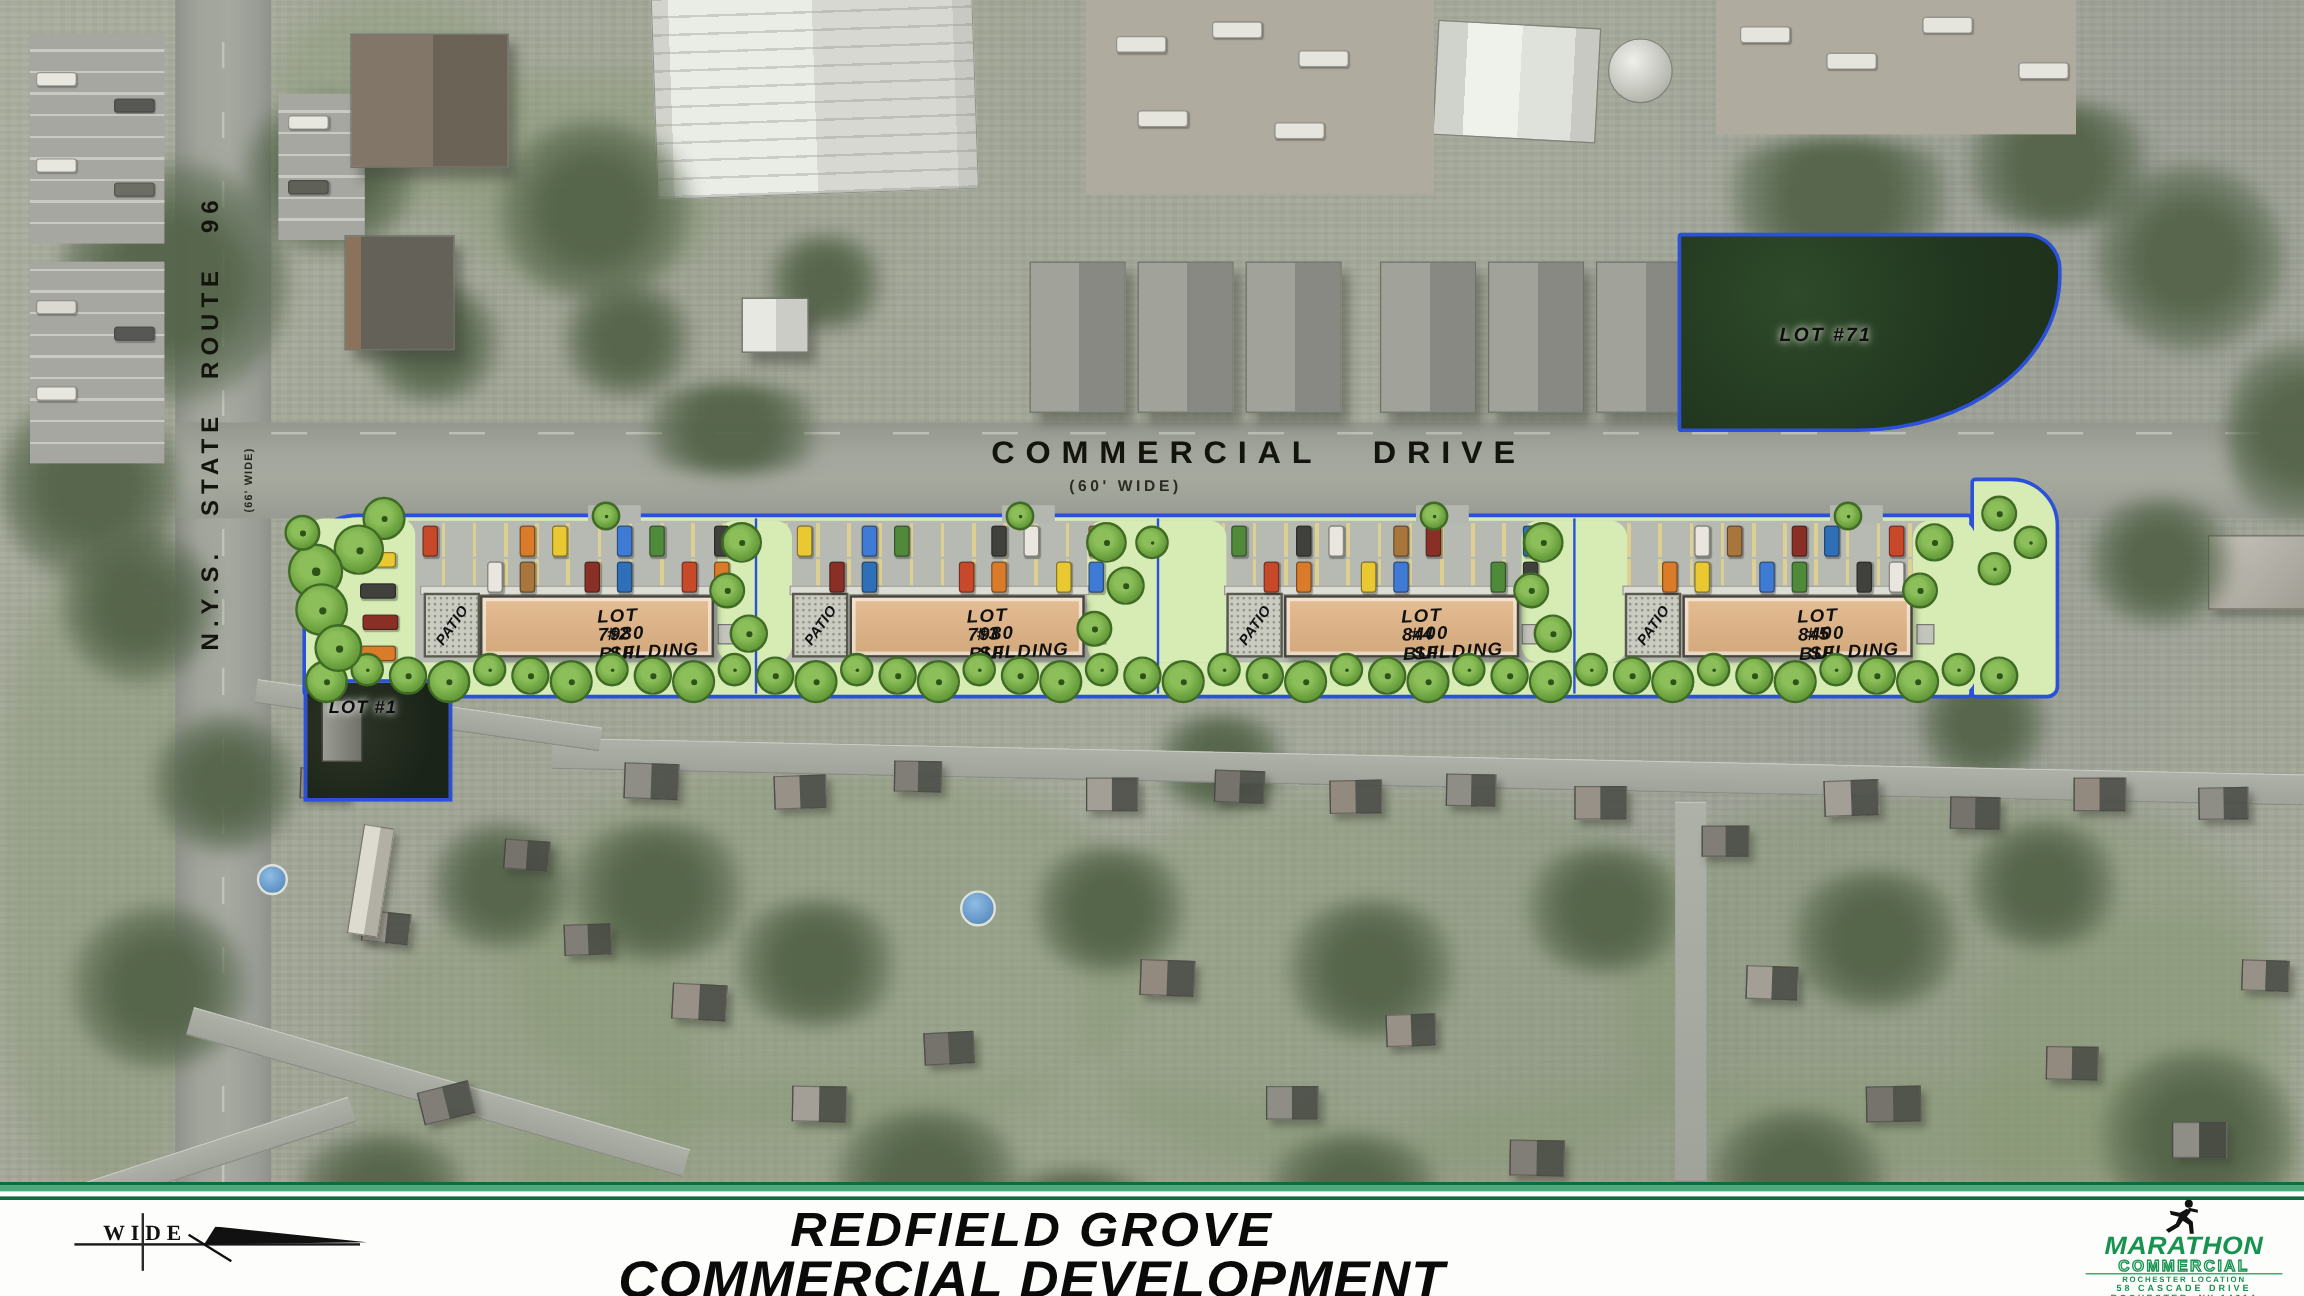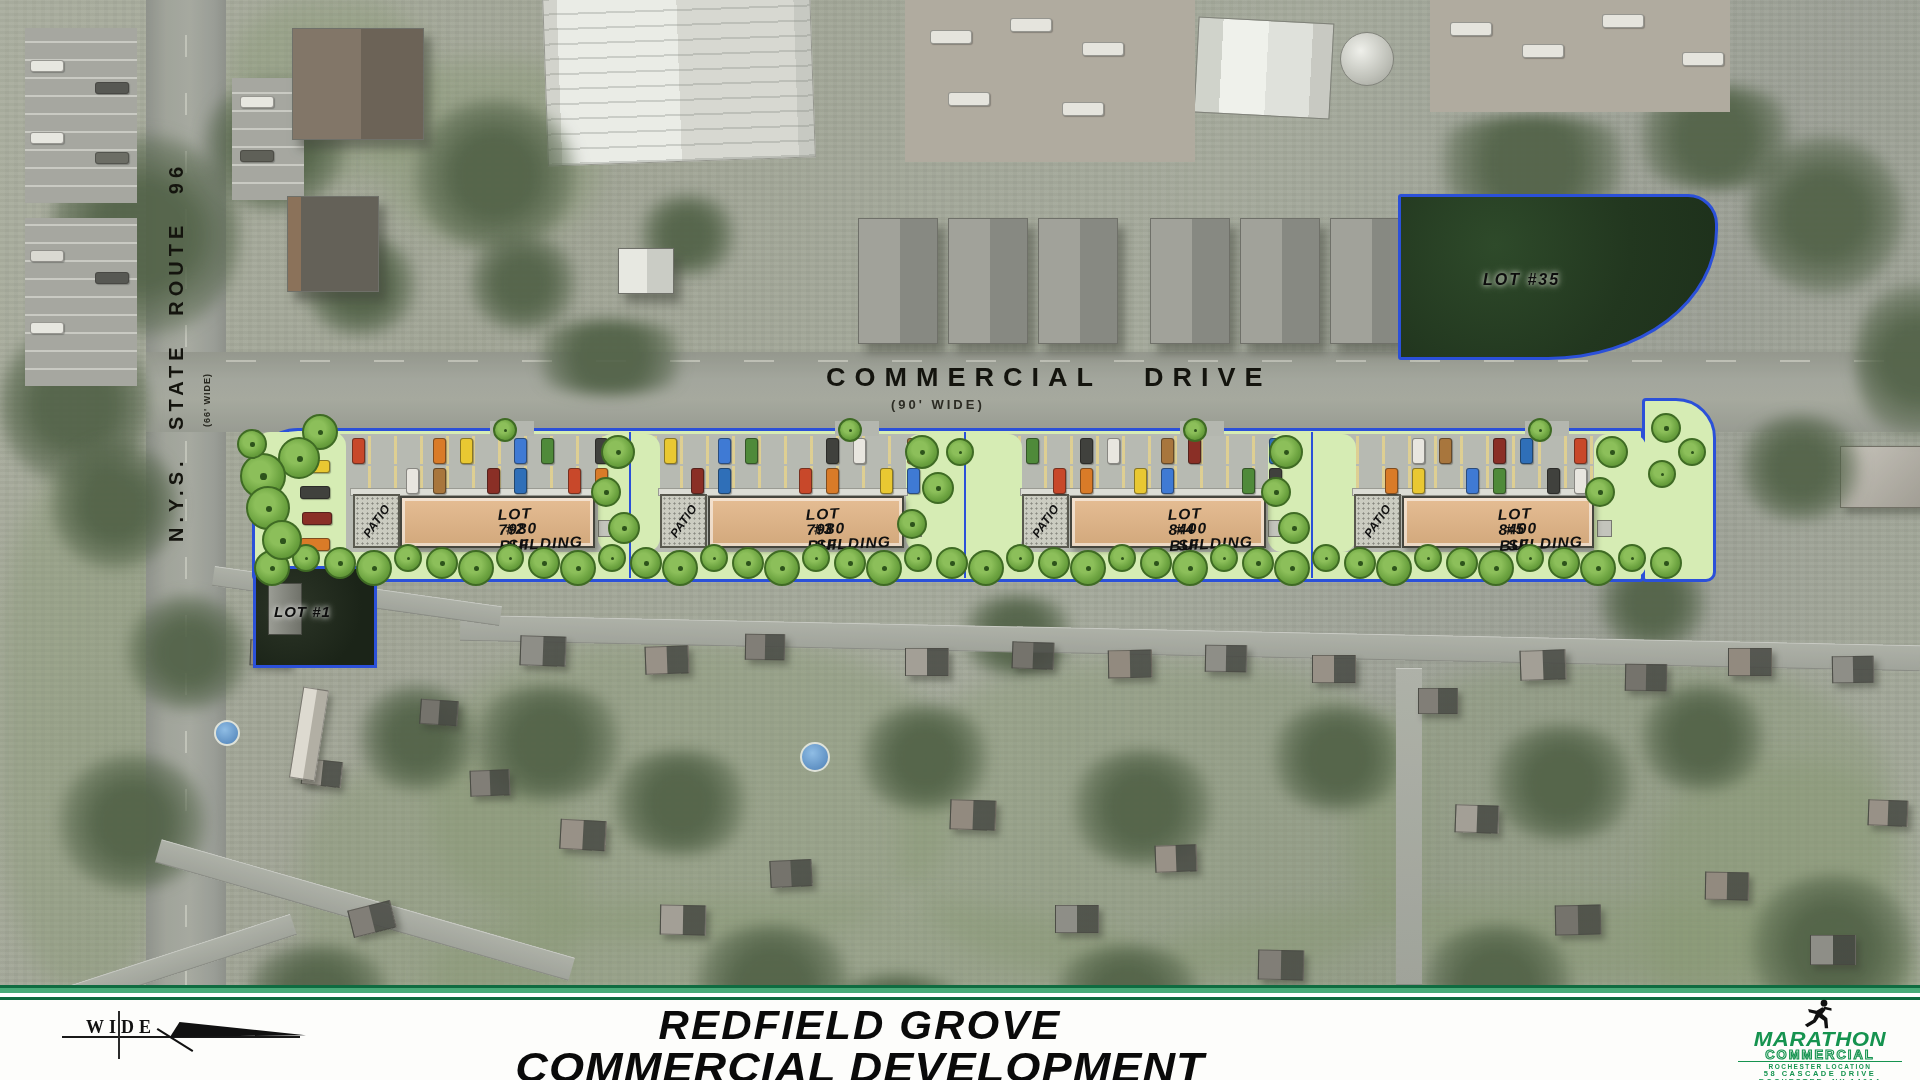"LOT #35" span.lbl { text: 35 -> 71 }
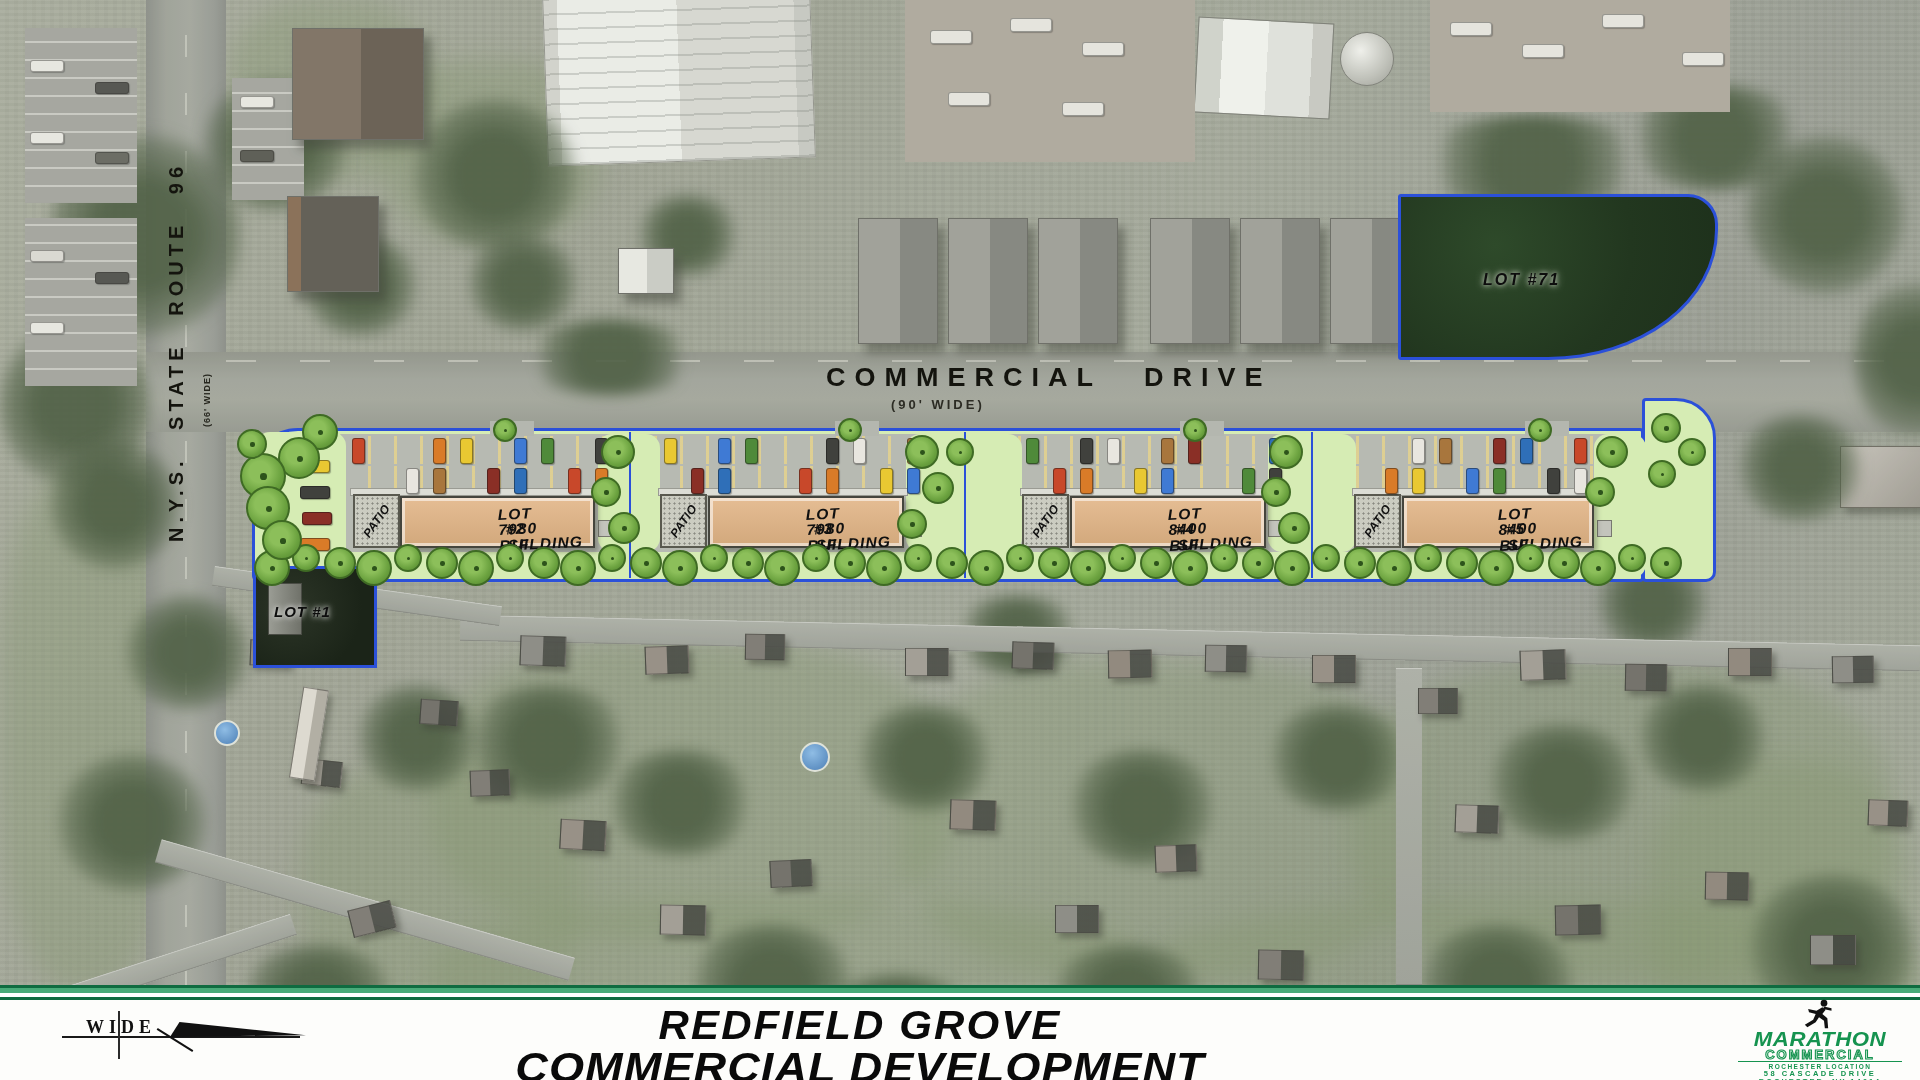"(90' WIDE)" div.lbl-cd-note { text: 90' -> 60' }
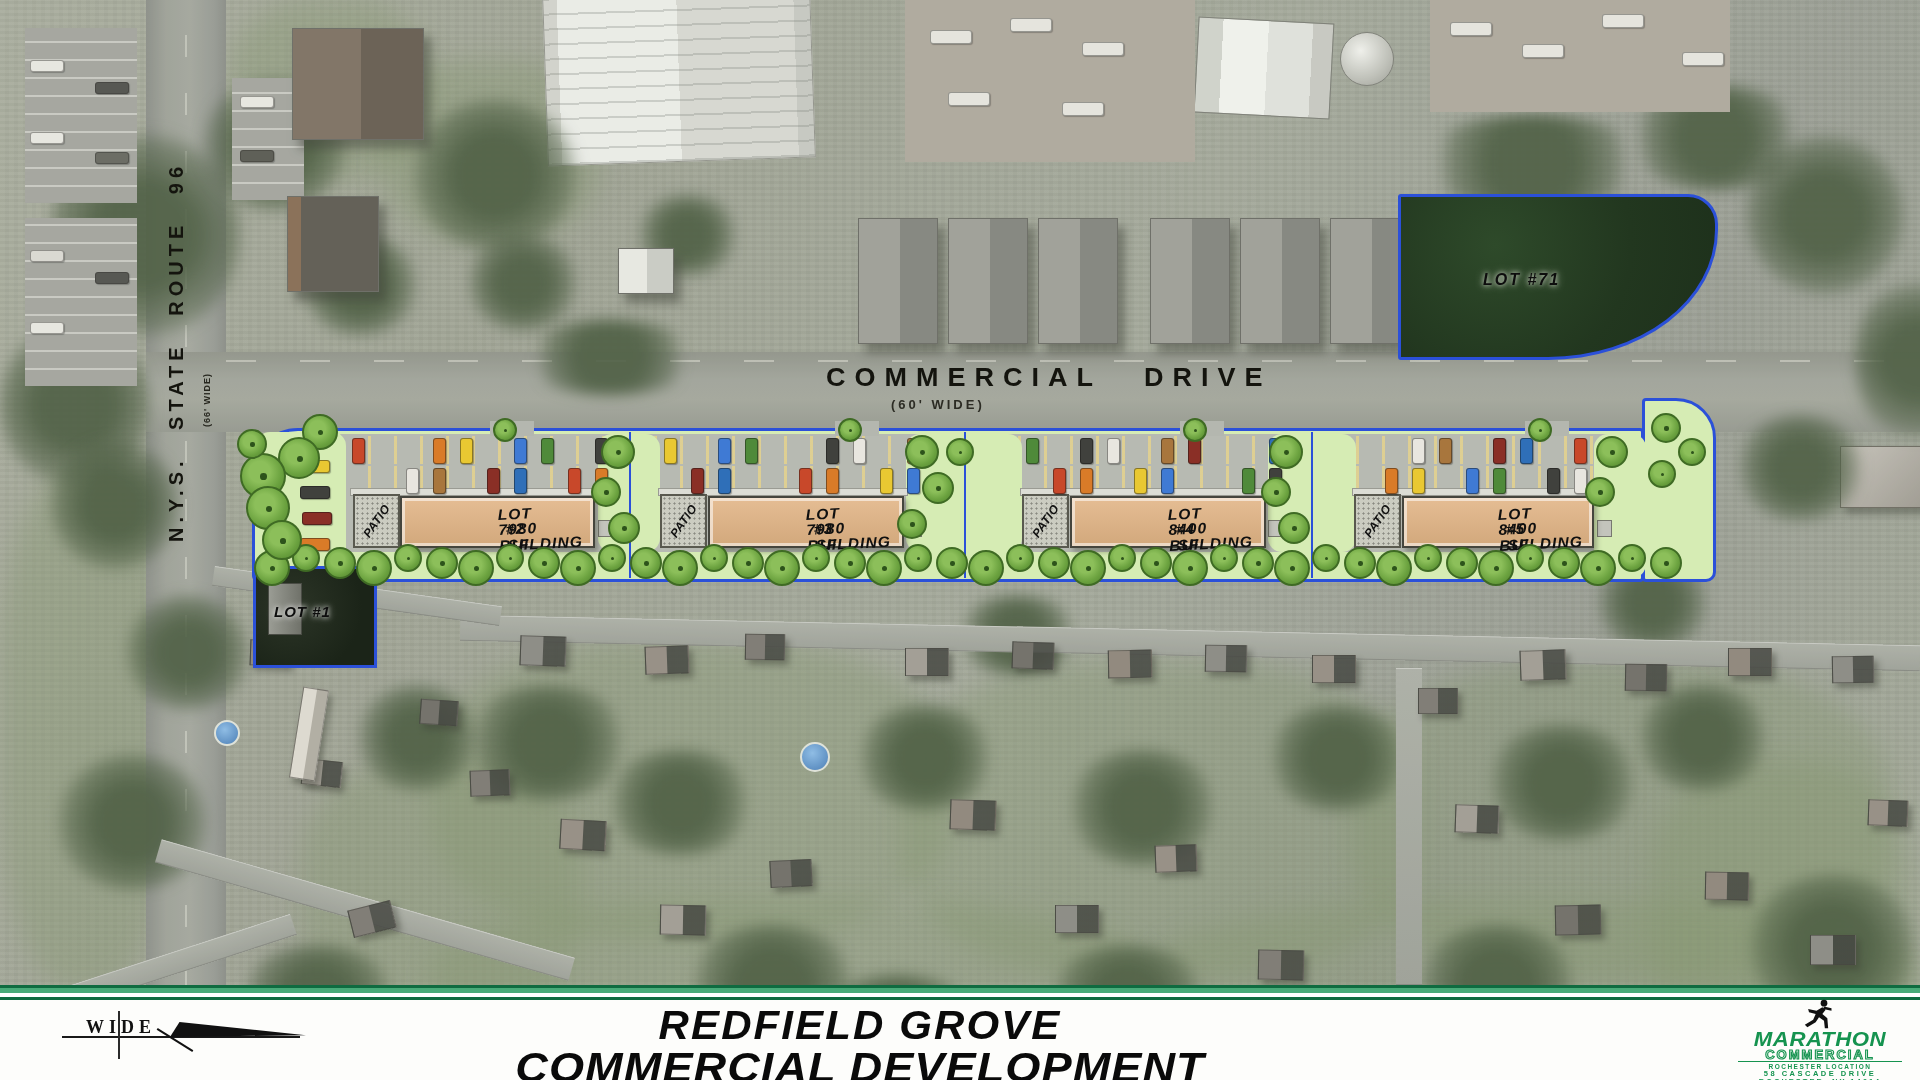"LOT #1" .lot1 .lbl { top: 34px -> 12px }
